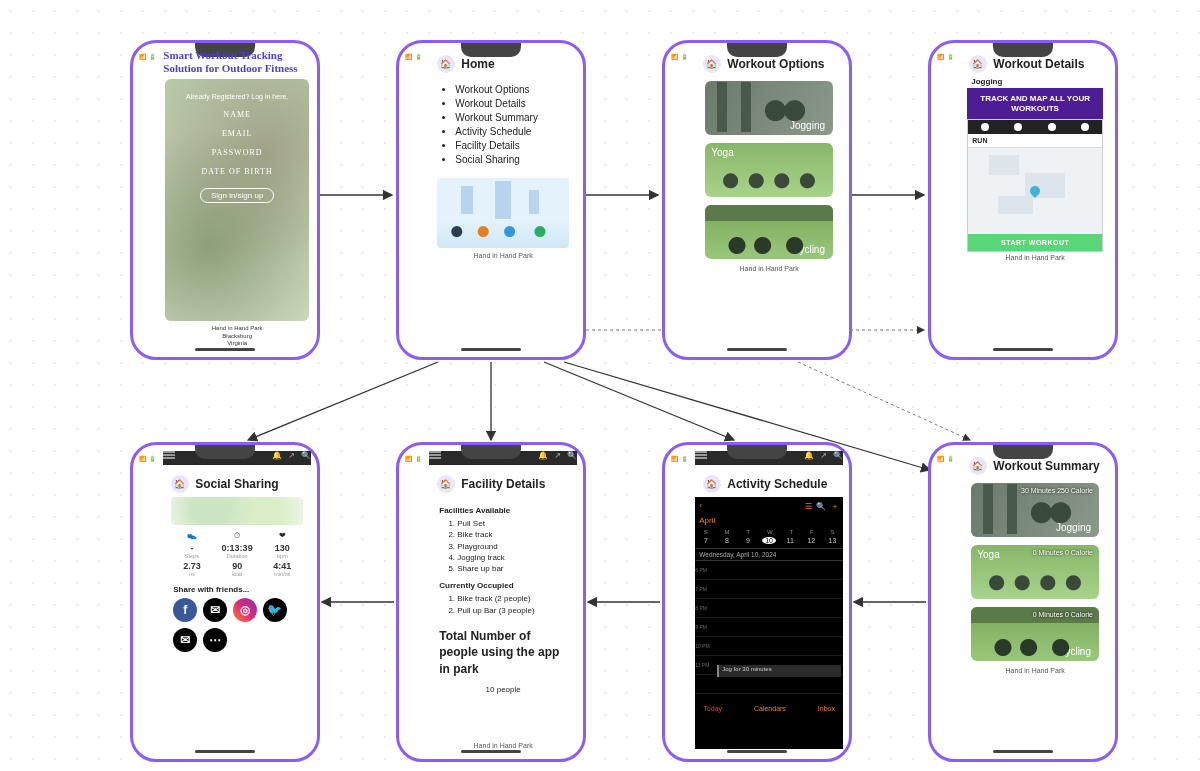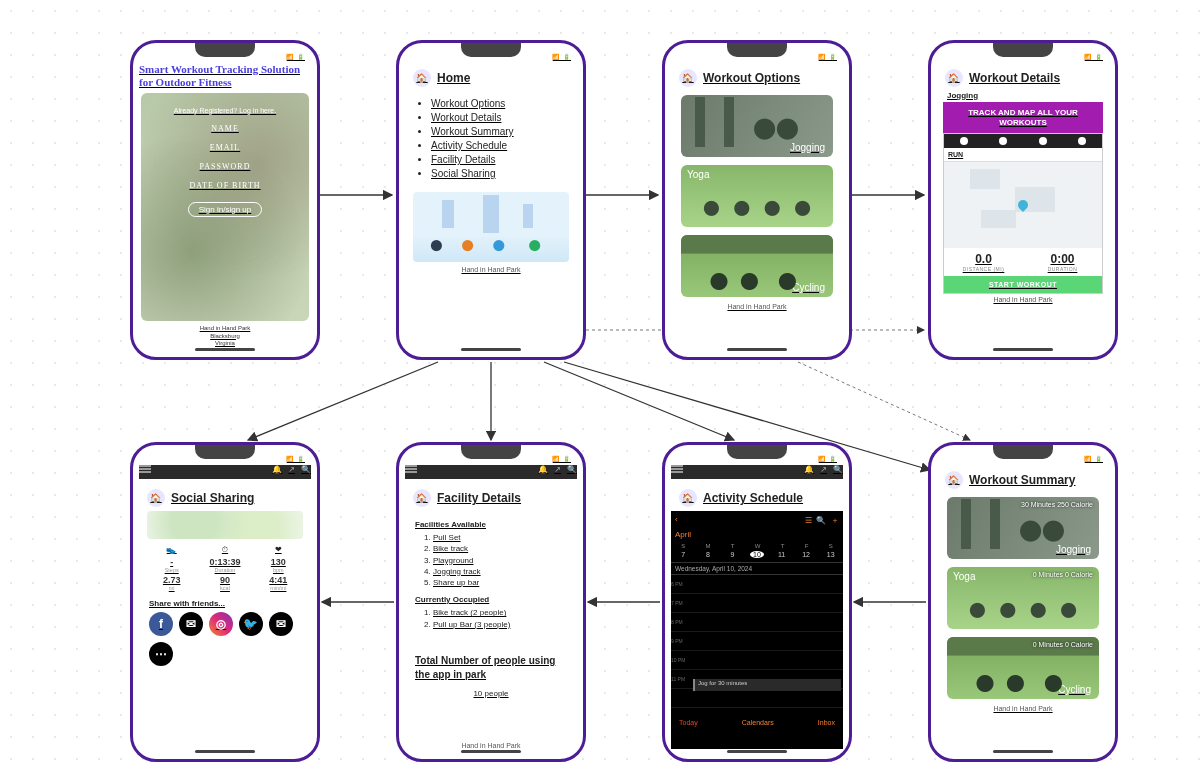"Smart Workout Tracking Solution for" .phone { border: 3px solid #4c1d95 -> 3px solid #8b5cf6; flex-direction: column -> none; text-decoration: underline -> none }
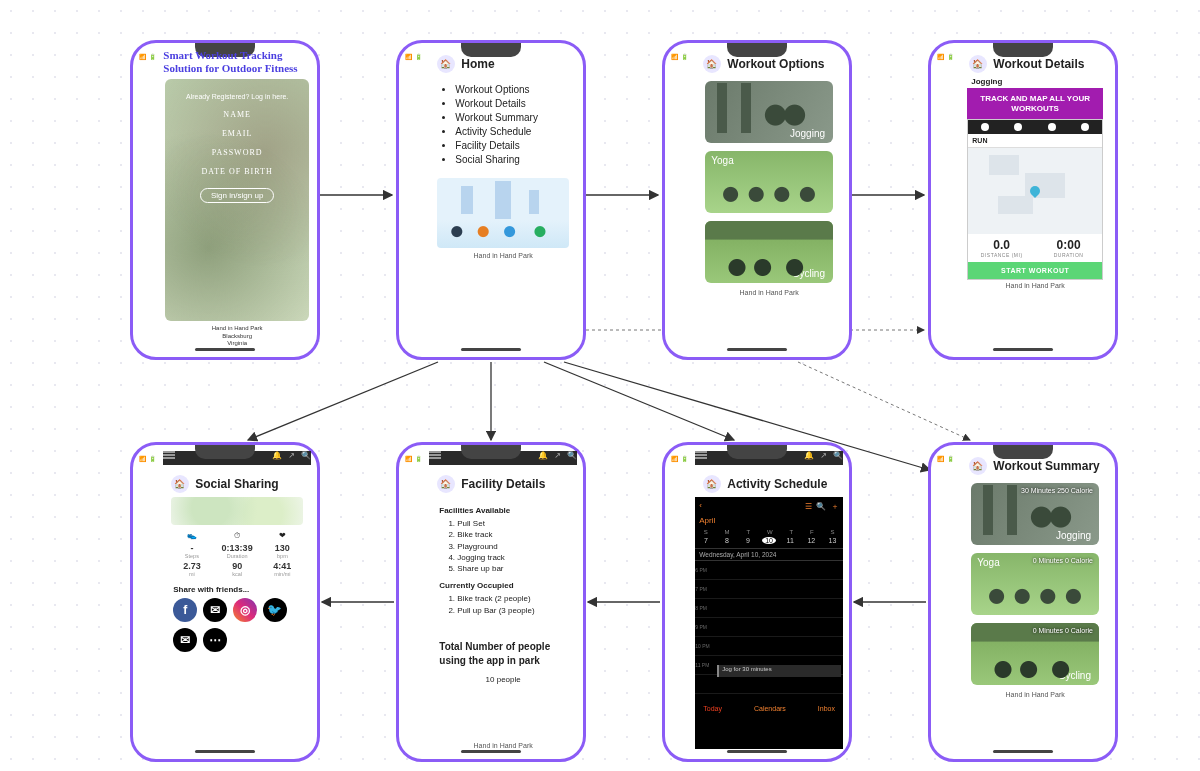"TRACK AND MAP ALL YOUR" .det-banner { background: #a21caf -> #4c1d95 }
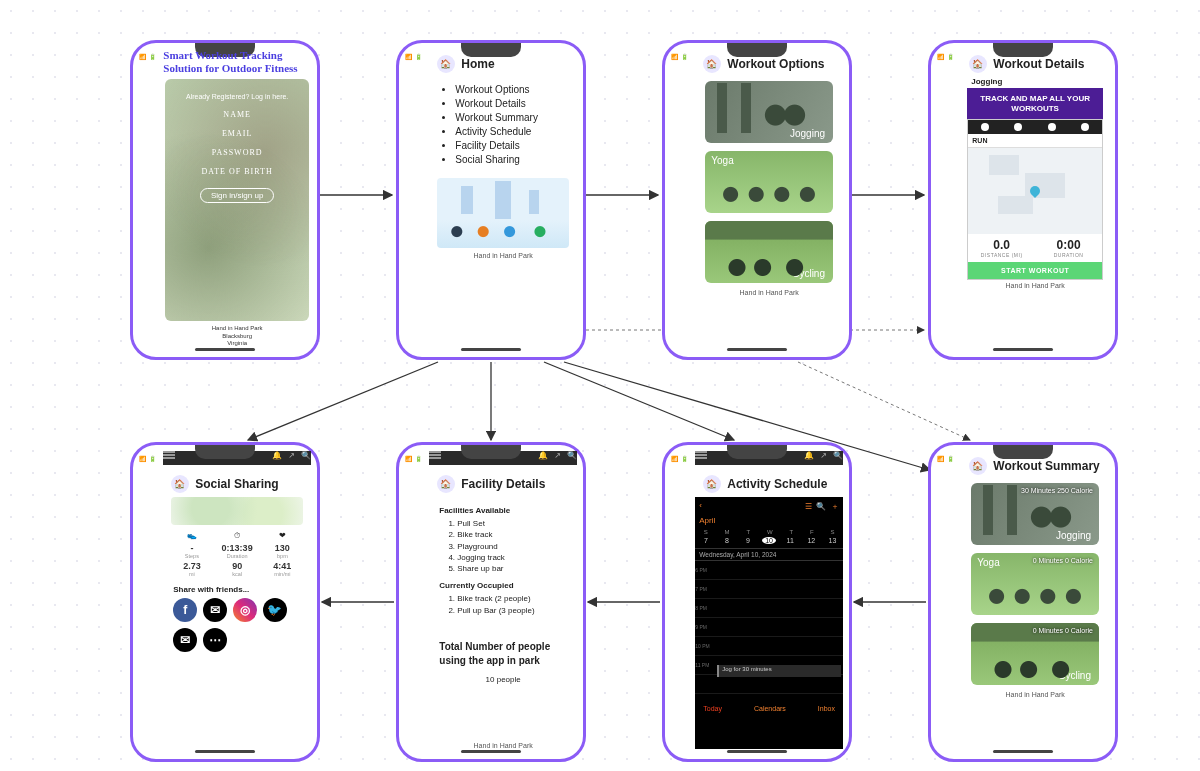"Yoga" .opt-thumb { height: 62px -> 54px }
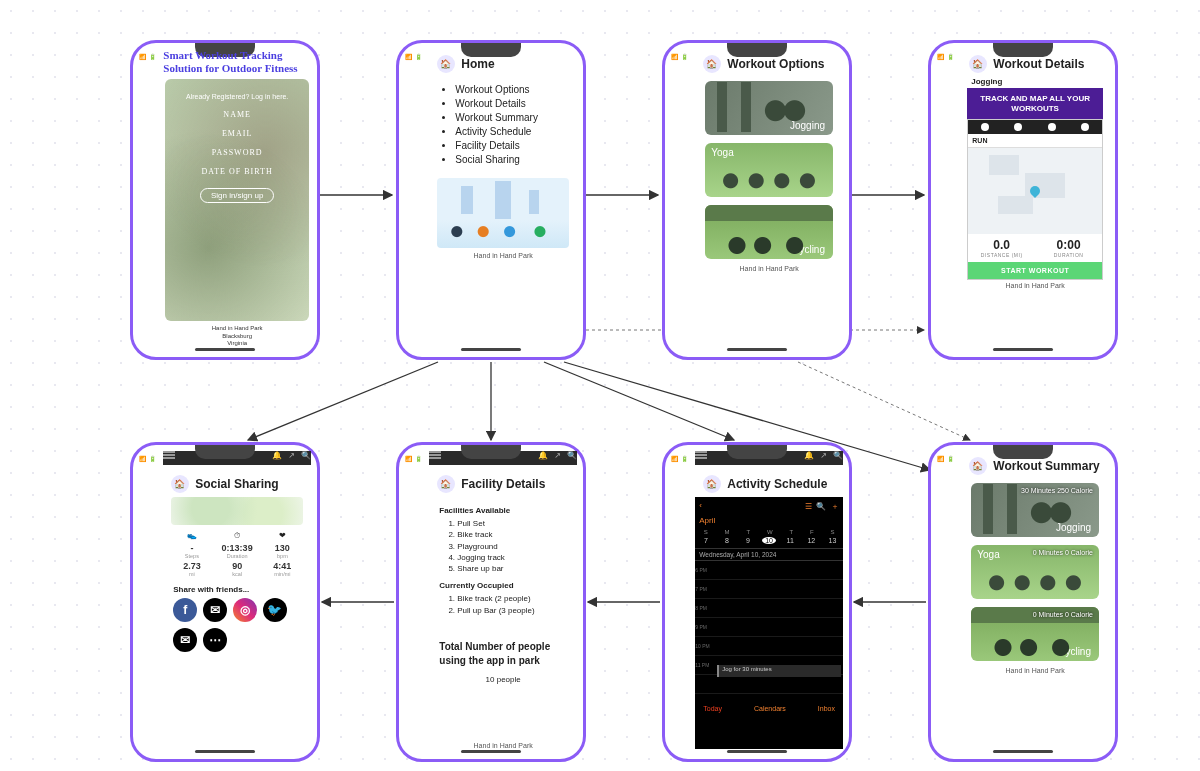"0.0" div.det-stats { html: <div> <div> <div>0.0</div> <div>DISTANCE (MI)</div> </div> <div> <div>0:00</div> <div>DURATION</div> </div> </div> -> none }
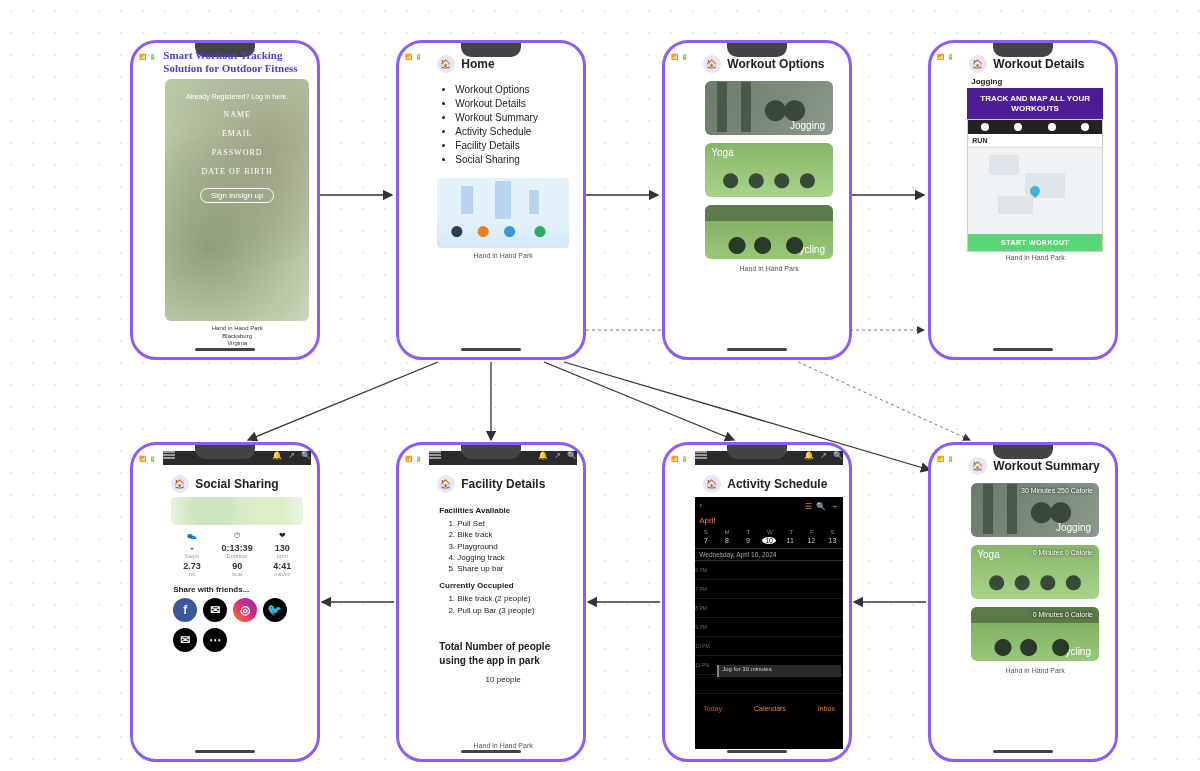"Total Number of people using" .fac-total { font-size: 10px -> 12px; margin-top: 24px -> 12px }
